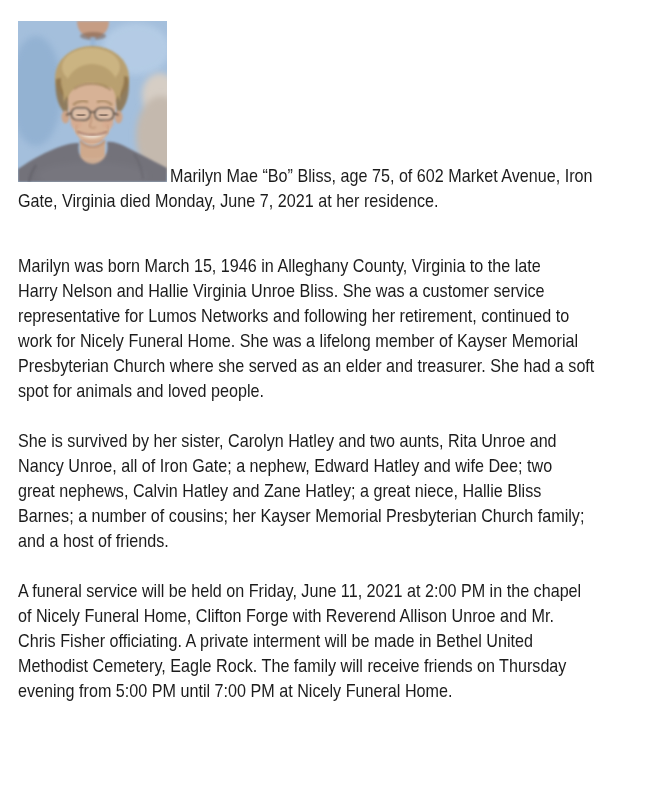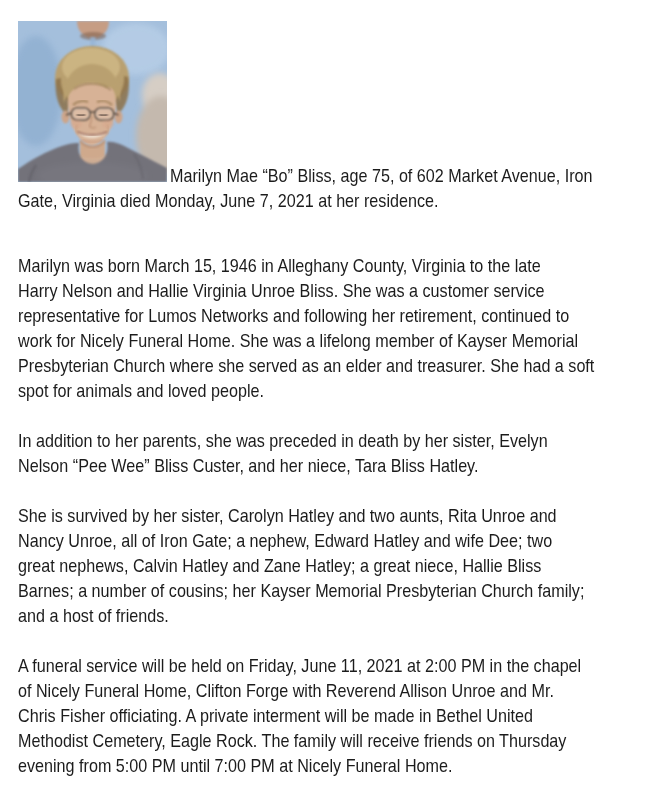"In addition to her parents," div.para { html: <div> <div>In addition to her parents, she was preceded in death by her sister, Evelyn</div> <div>Nelson “Pee Wee” Bliss Custer, and her niece, Tara Bliss Hatley.</div> </div> -> none }
